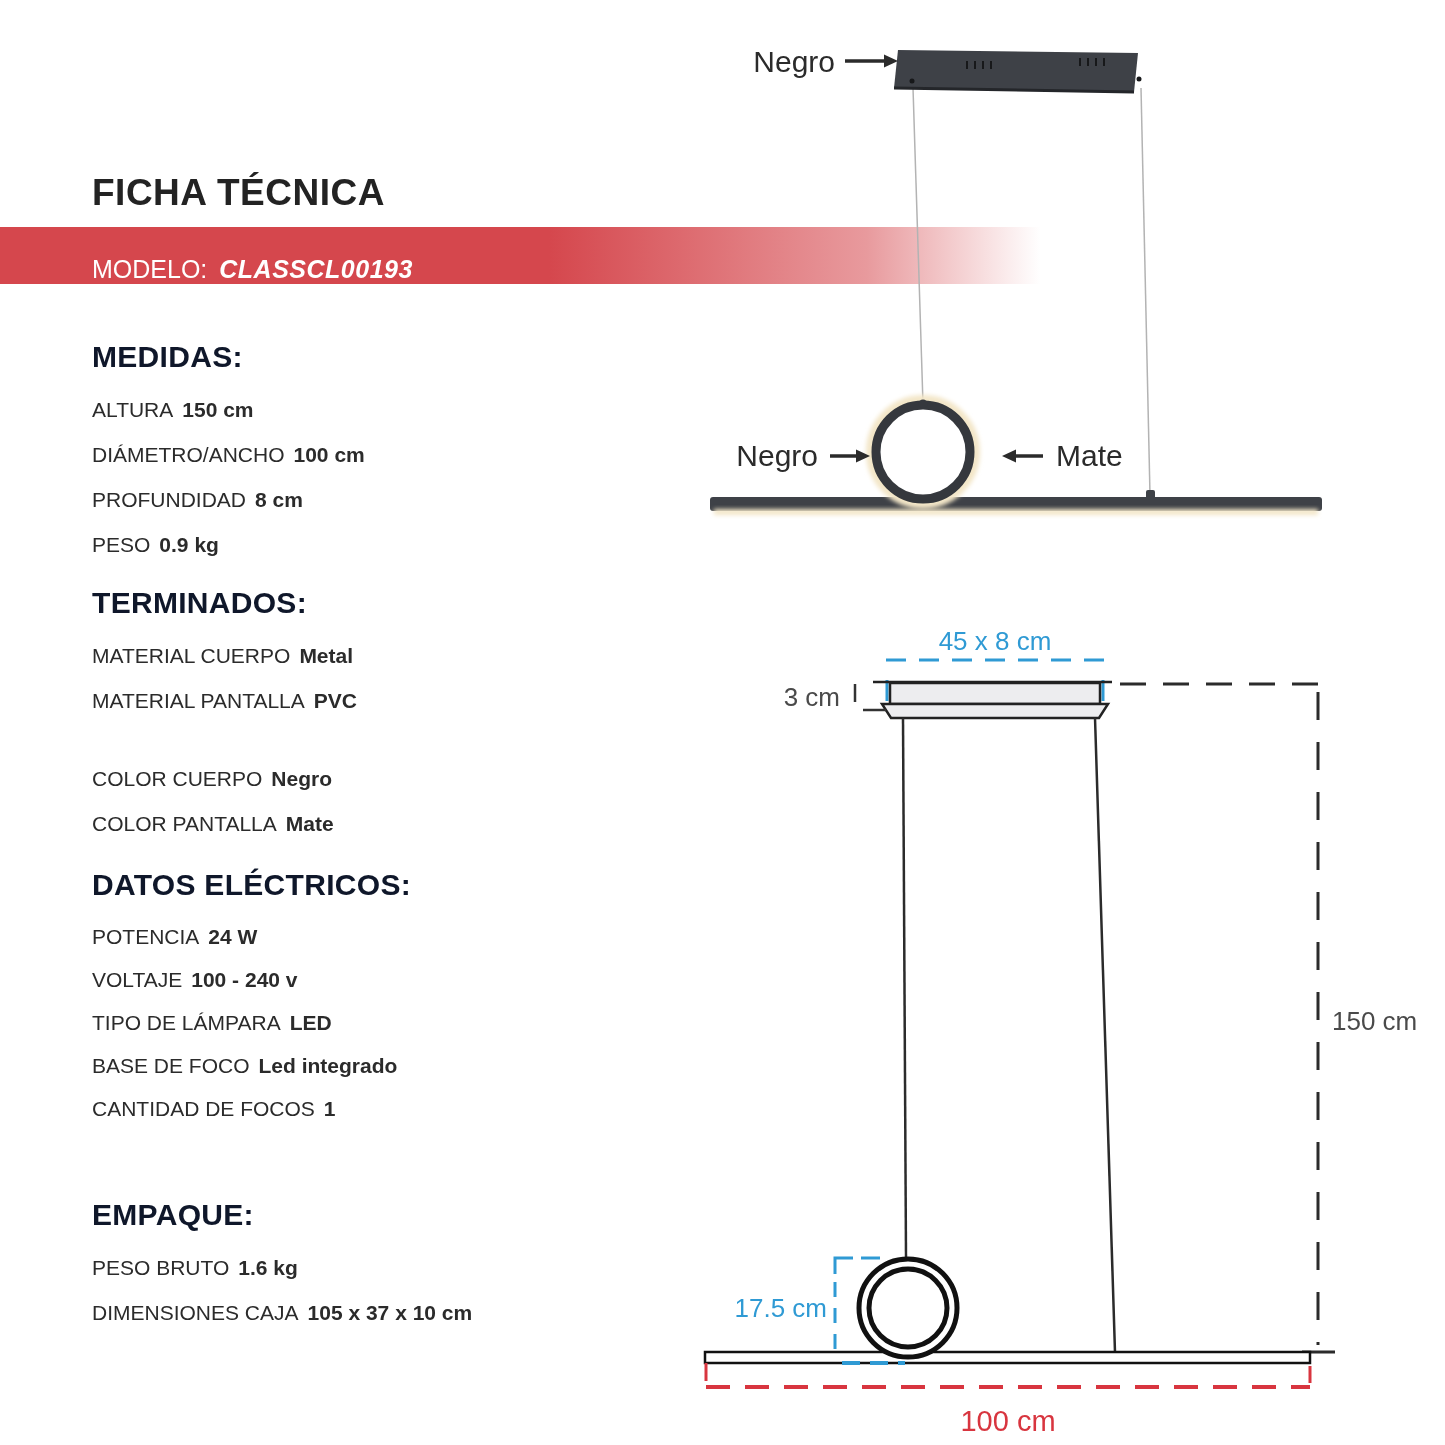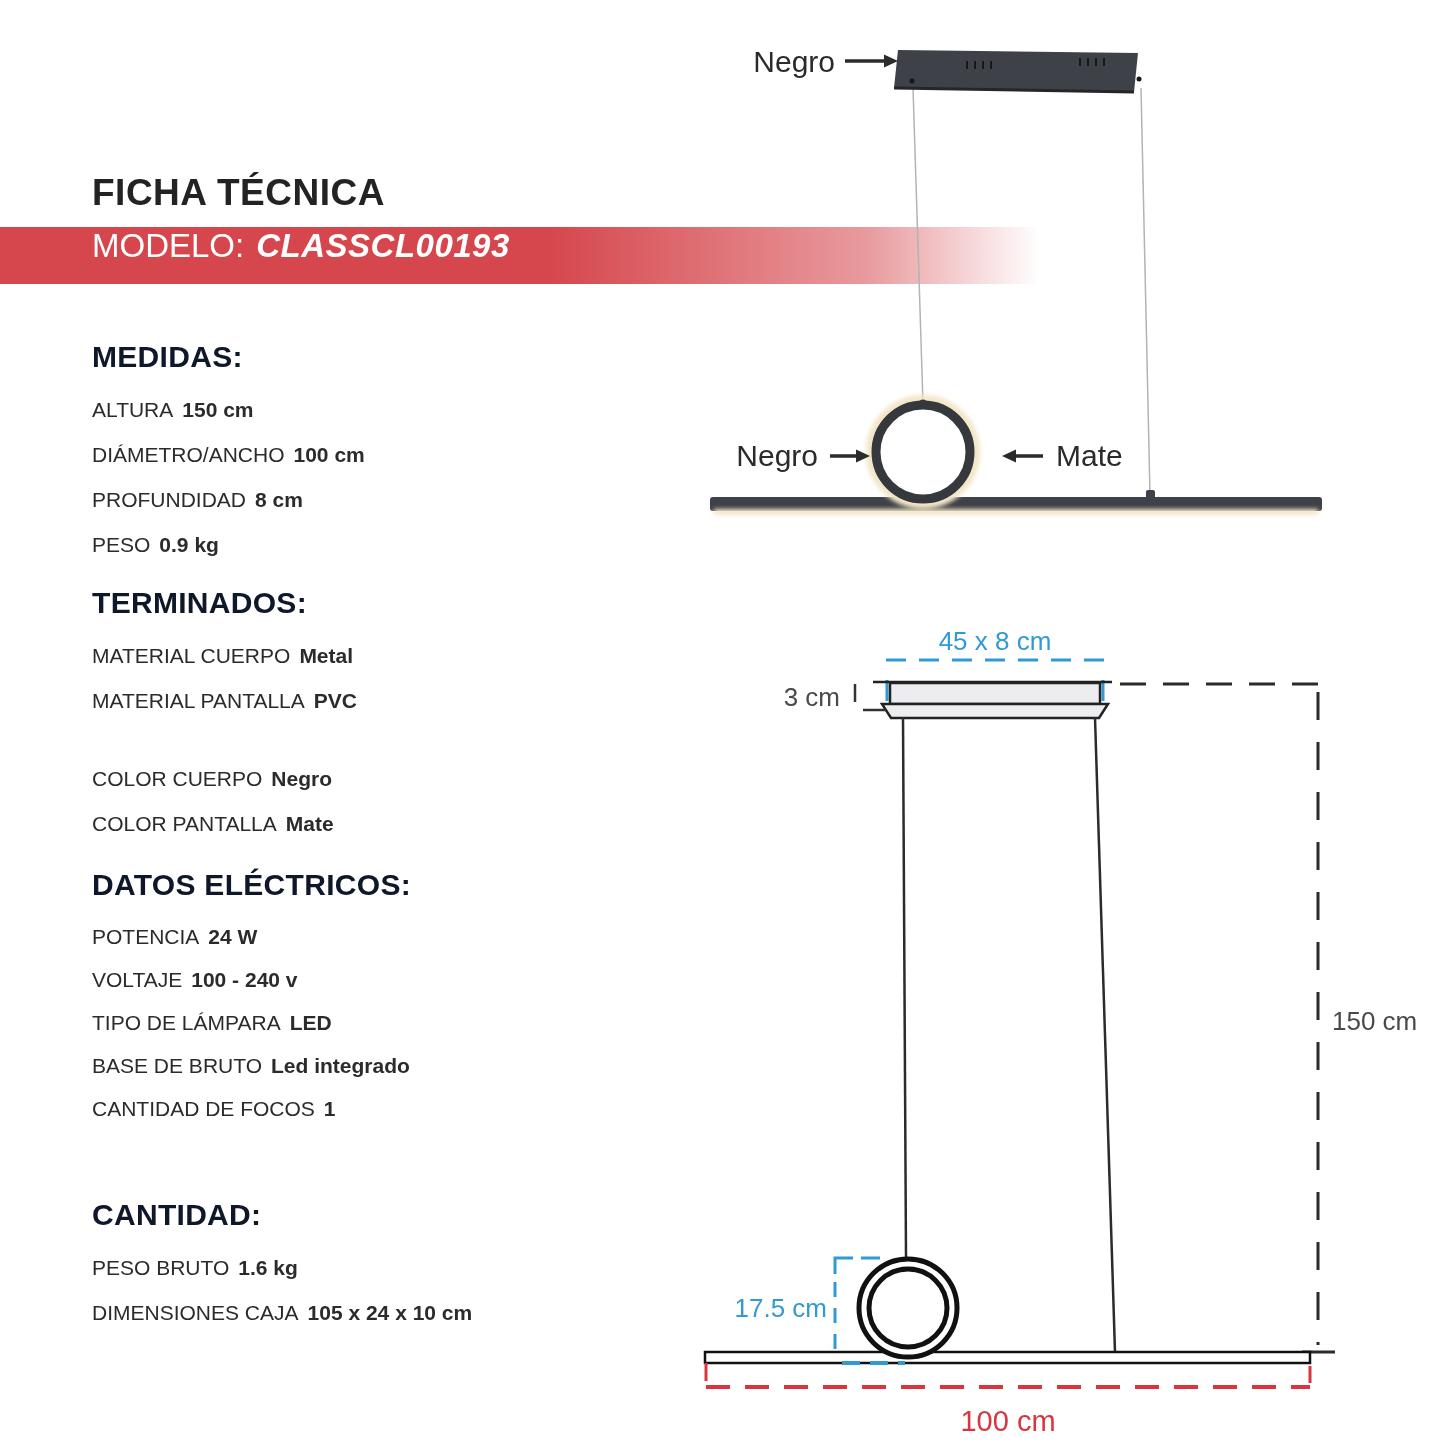"MODELO:" .banner { align-items: flex-start -> flex-end; font-size: 33px -> 25px }
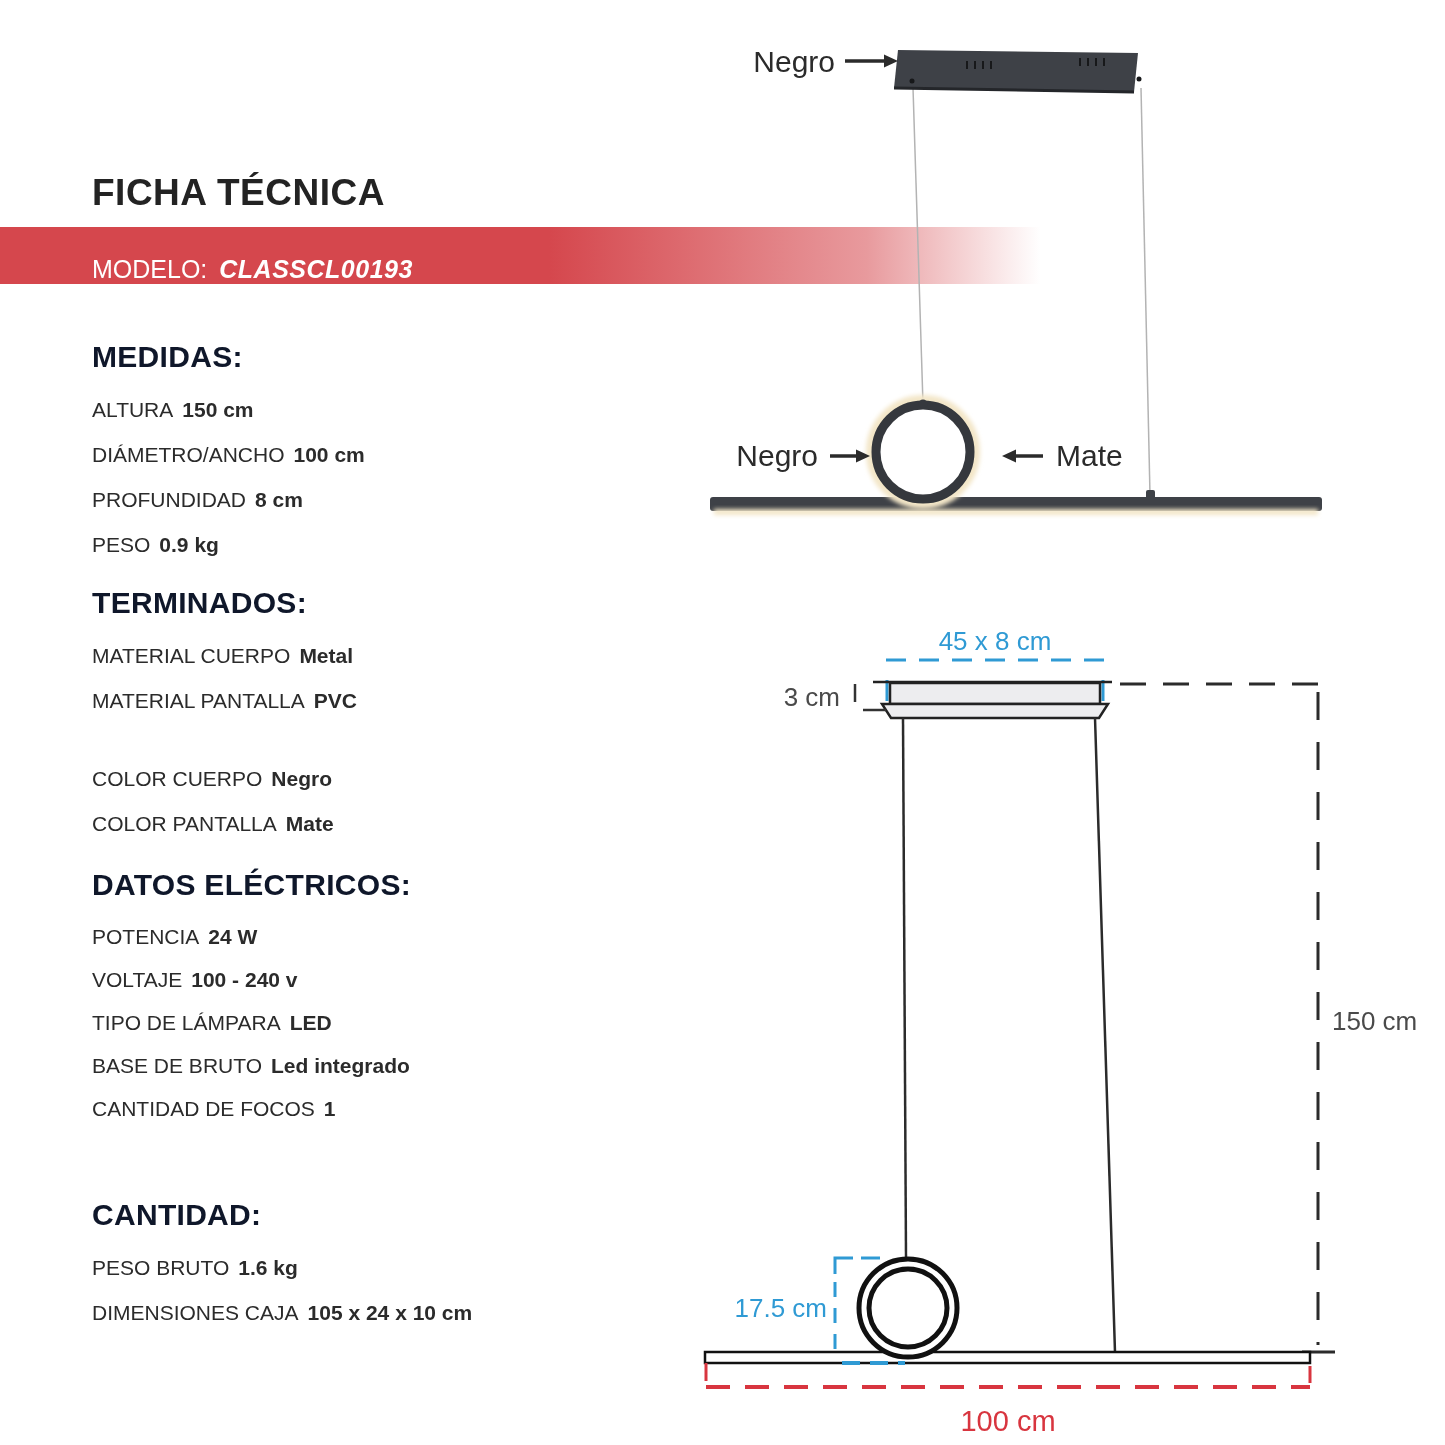"BASE DE BRUTO" span.lbl { text: BRUTO -> FOCO }
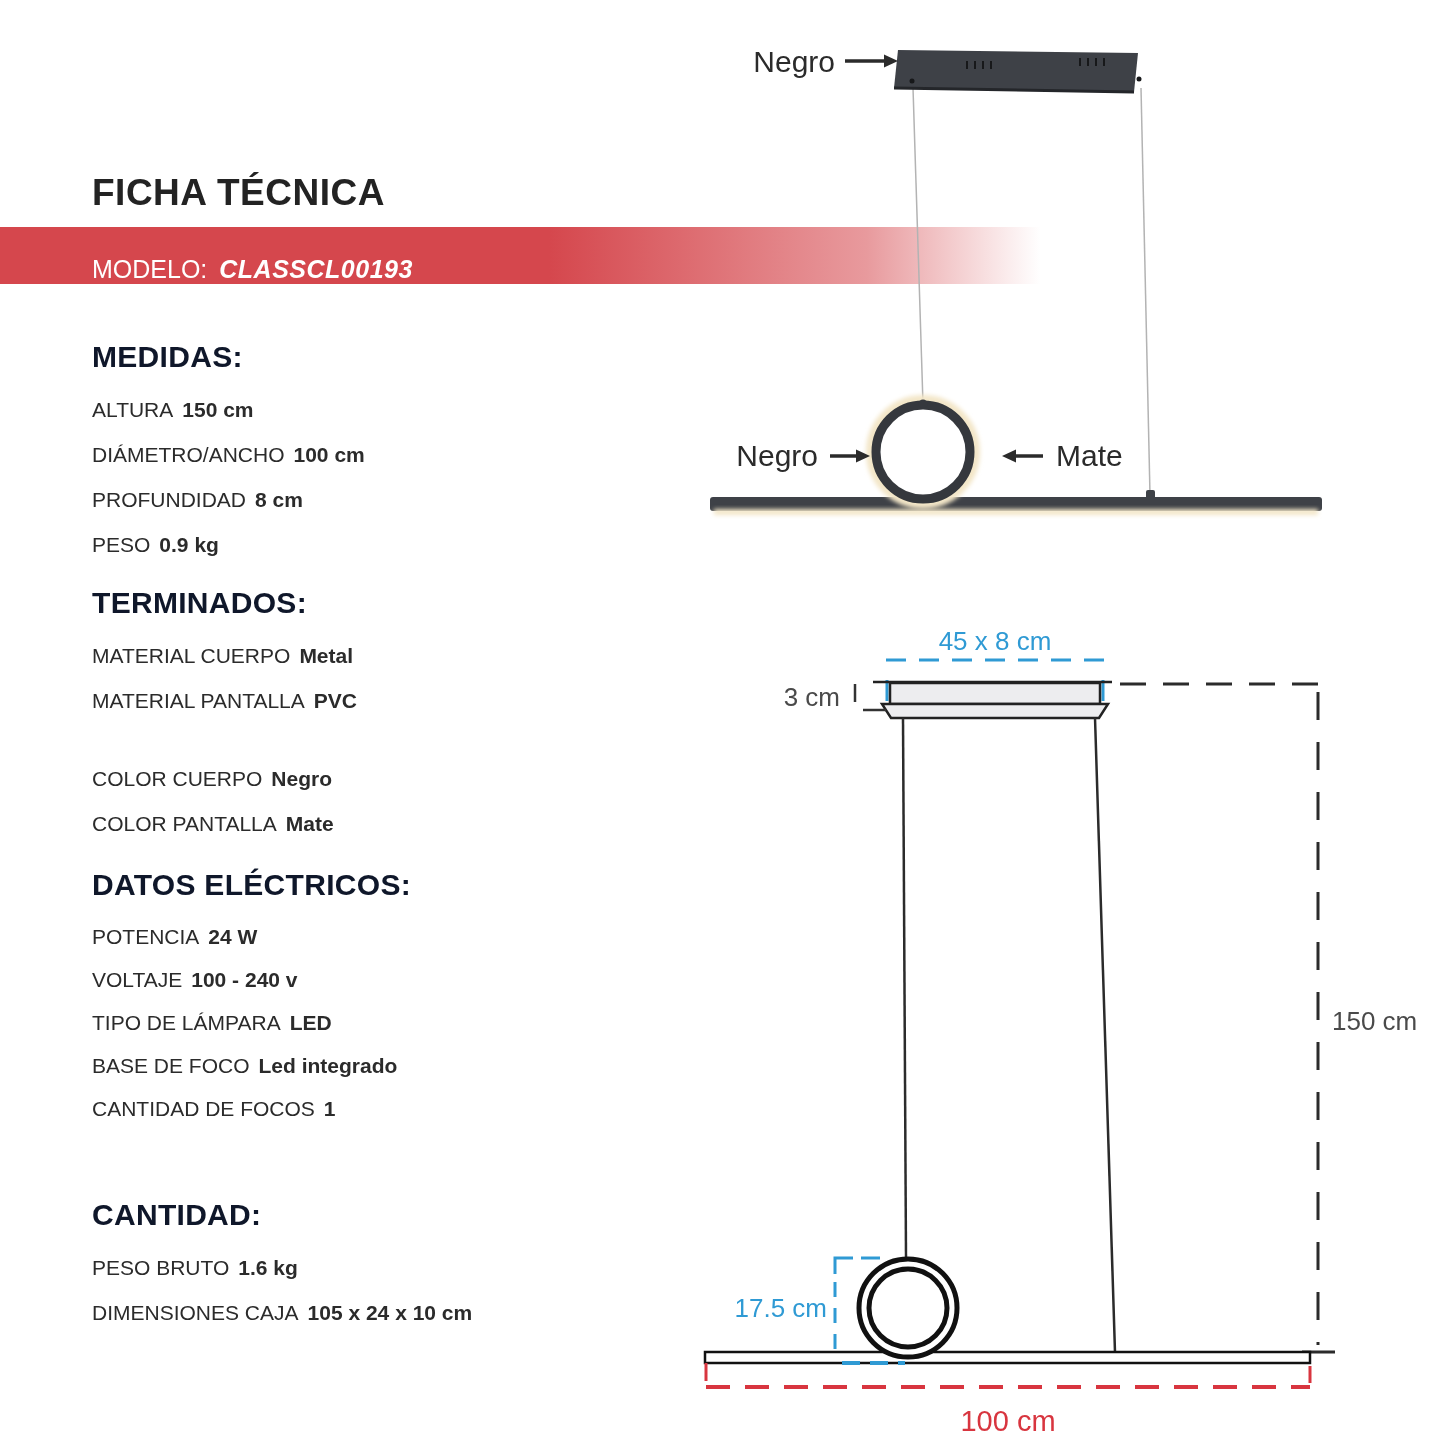"CANTIDAD:" h2 { text: CANTIDAD -> EMPAQUE }
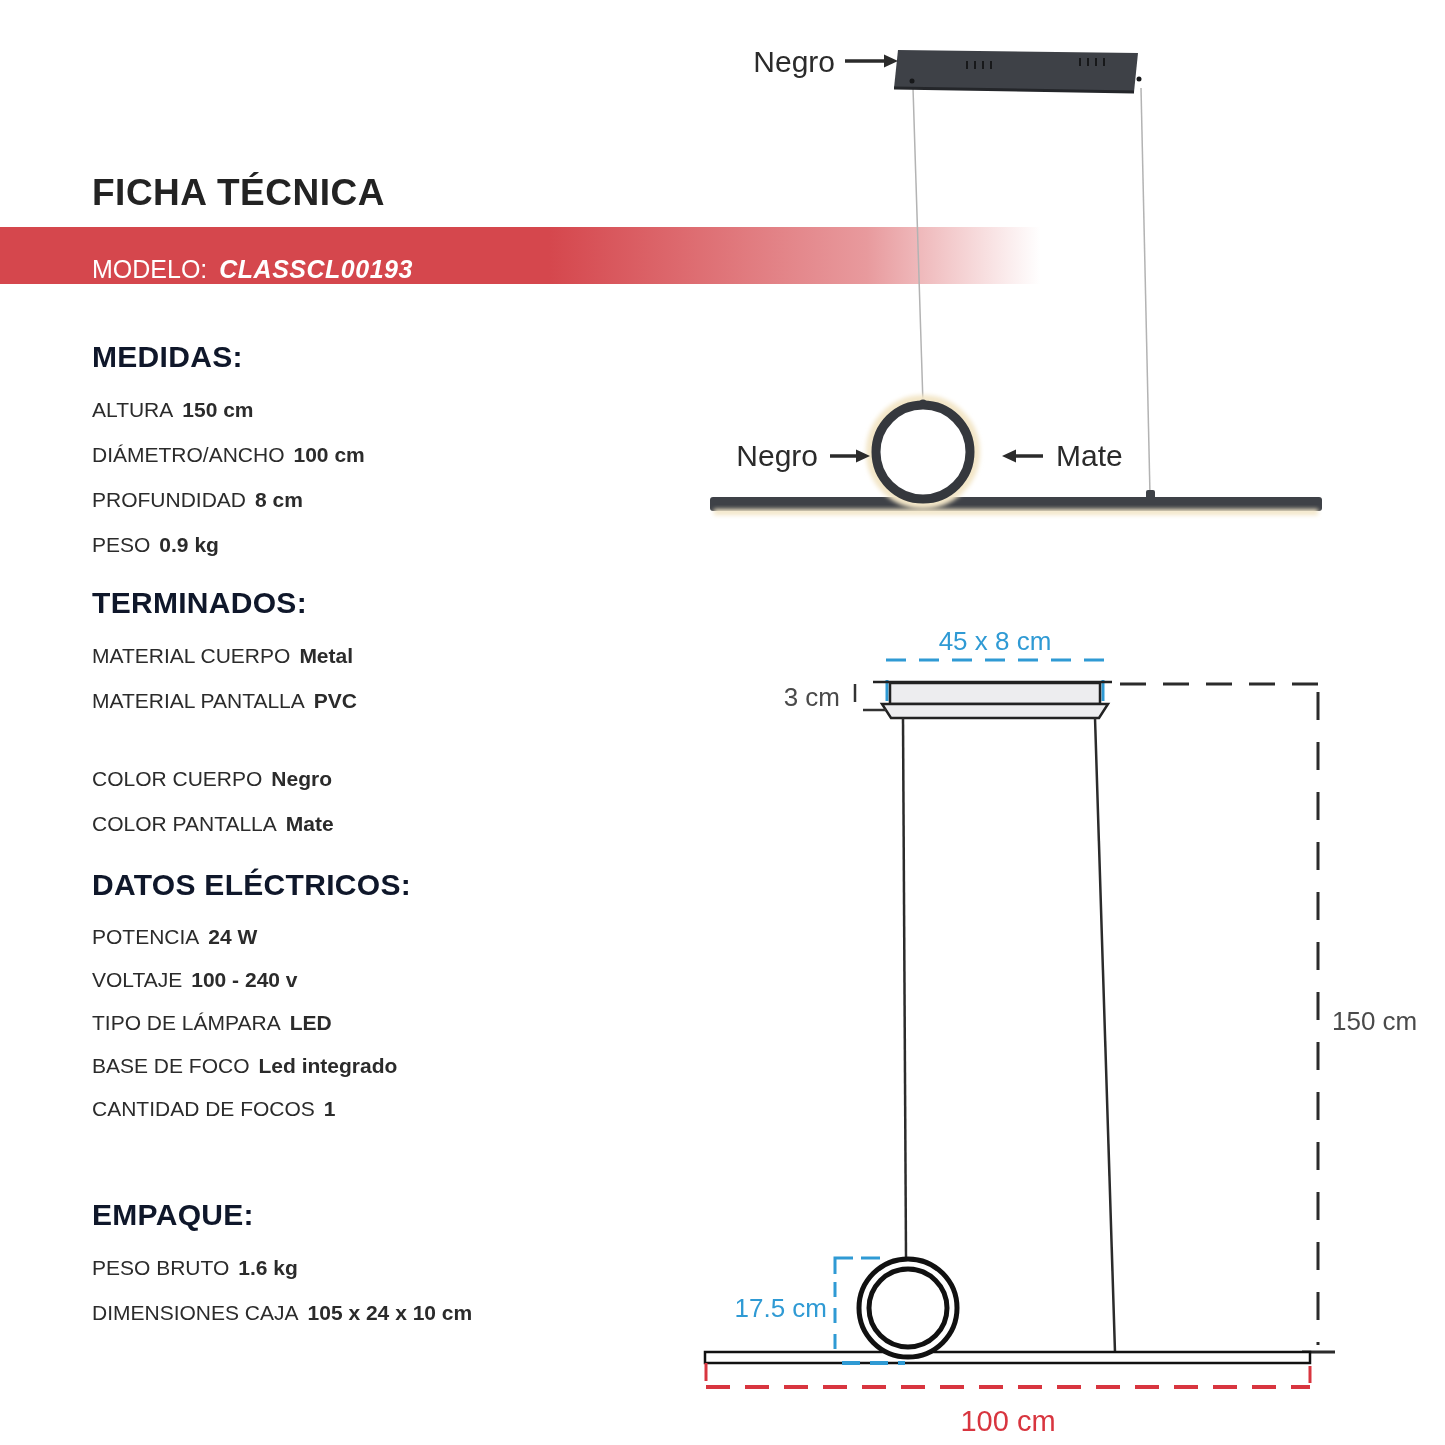"105 x 24 x 10" span.val { text: 24 -> 37 }
